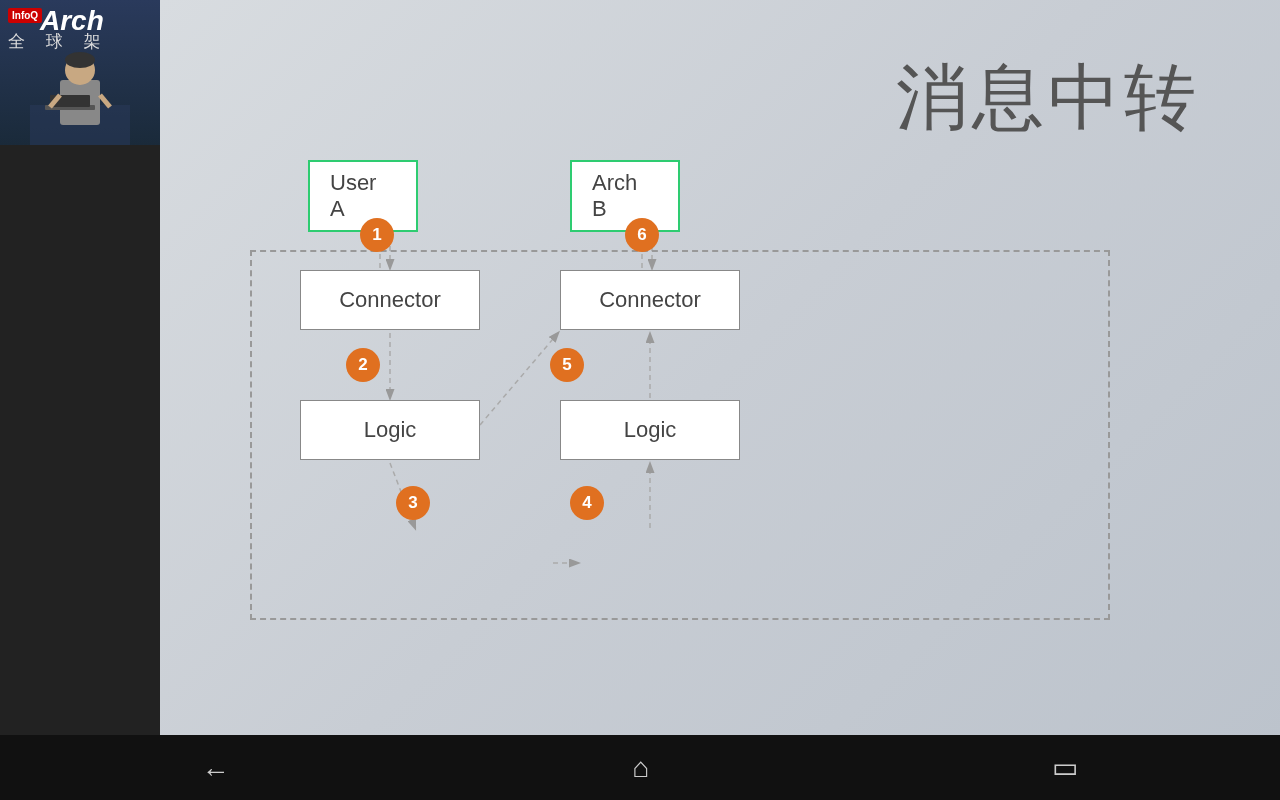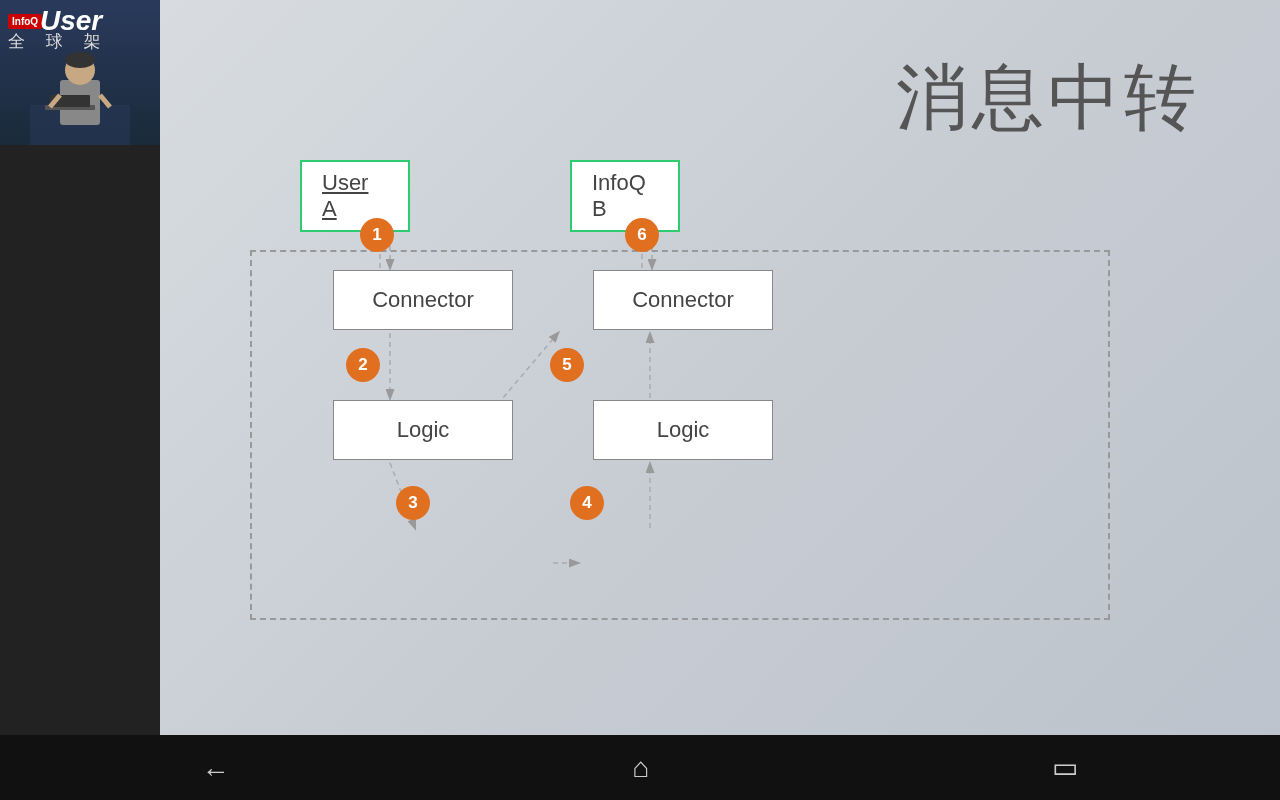"InfoQ" .infoq-logo { margin-top: 6px -> none }
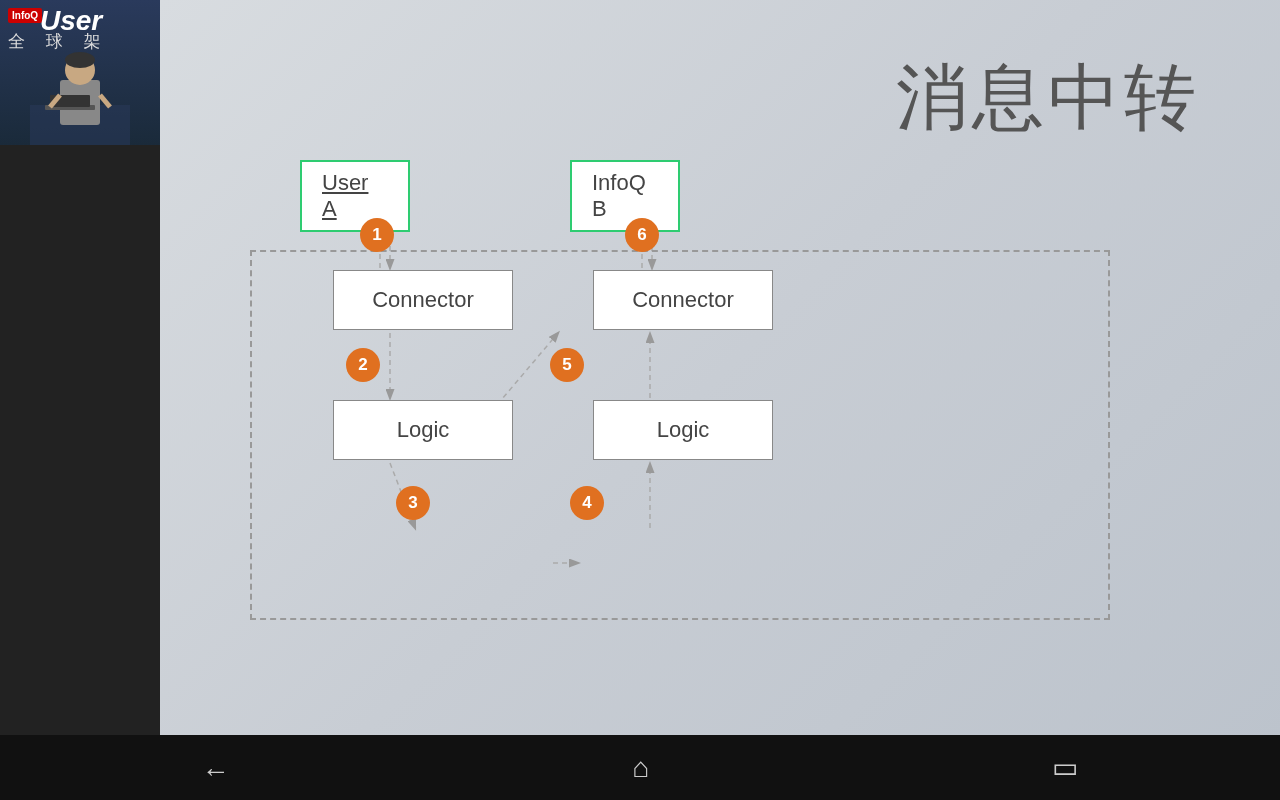"User" div.arch-text { text: User -> Arch }
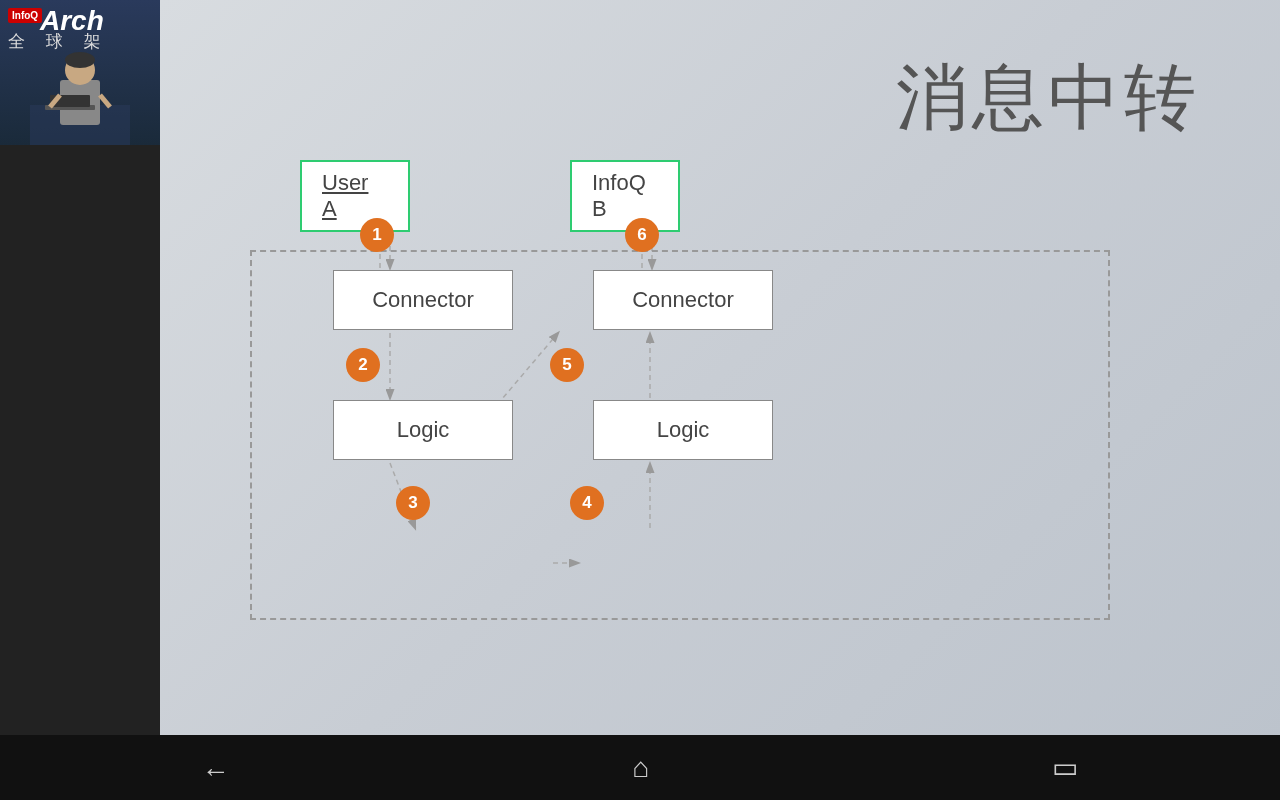"User A" #user-a { left: 60px -> 68px; text-decoration: underline -> none }
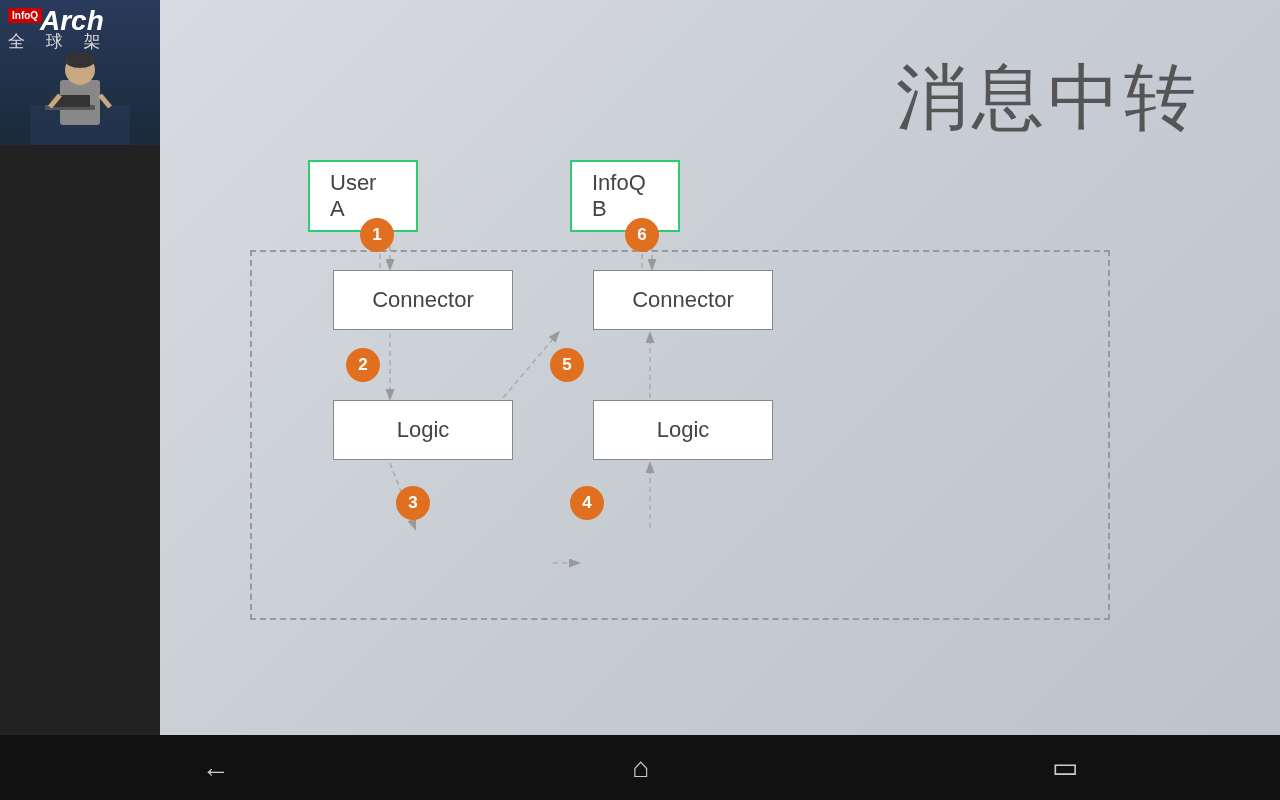"InfoQ B" div.user-box { text: InfoQ -> Arch }
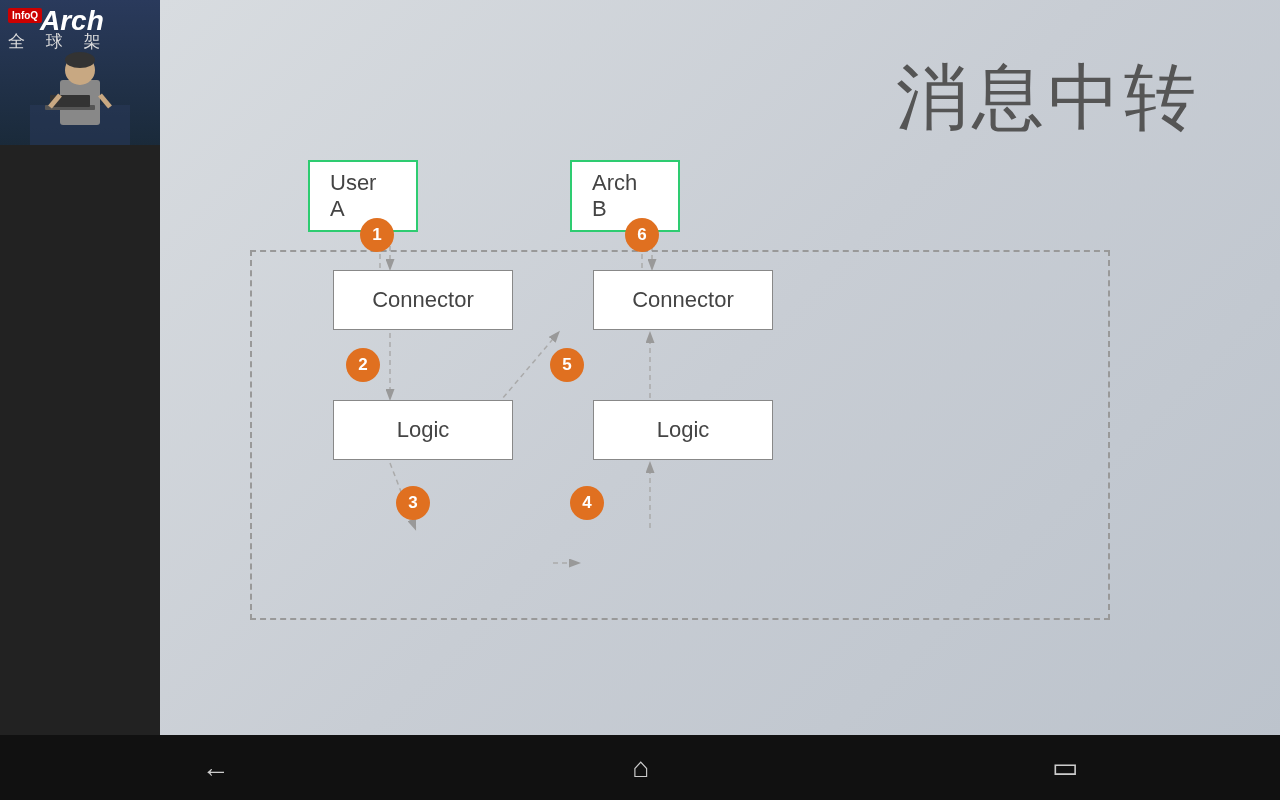"Connector" .component-box { margin-left: 33px -> none }
